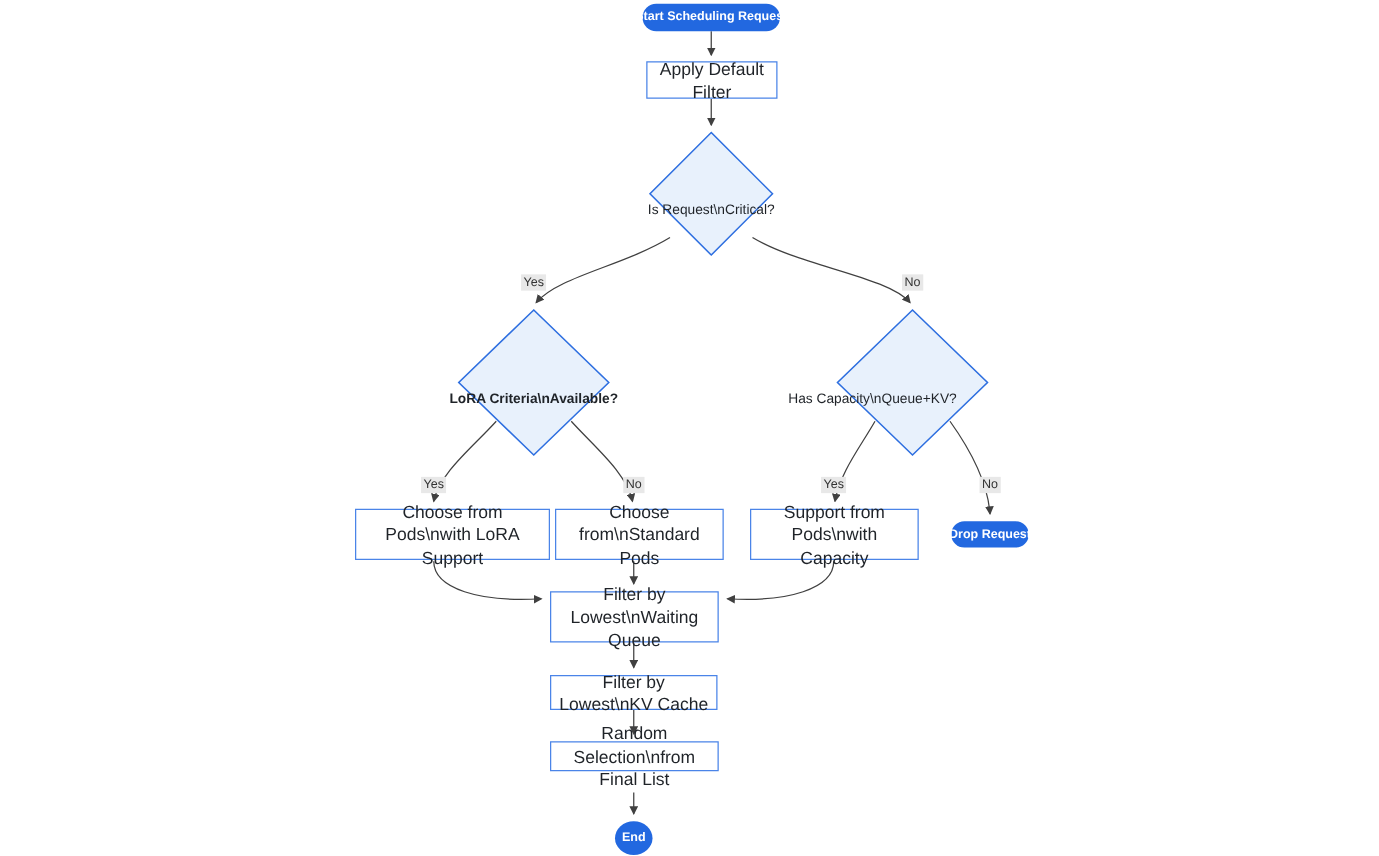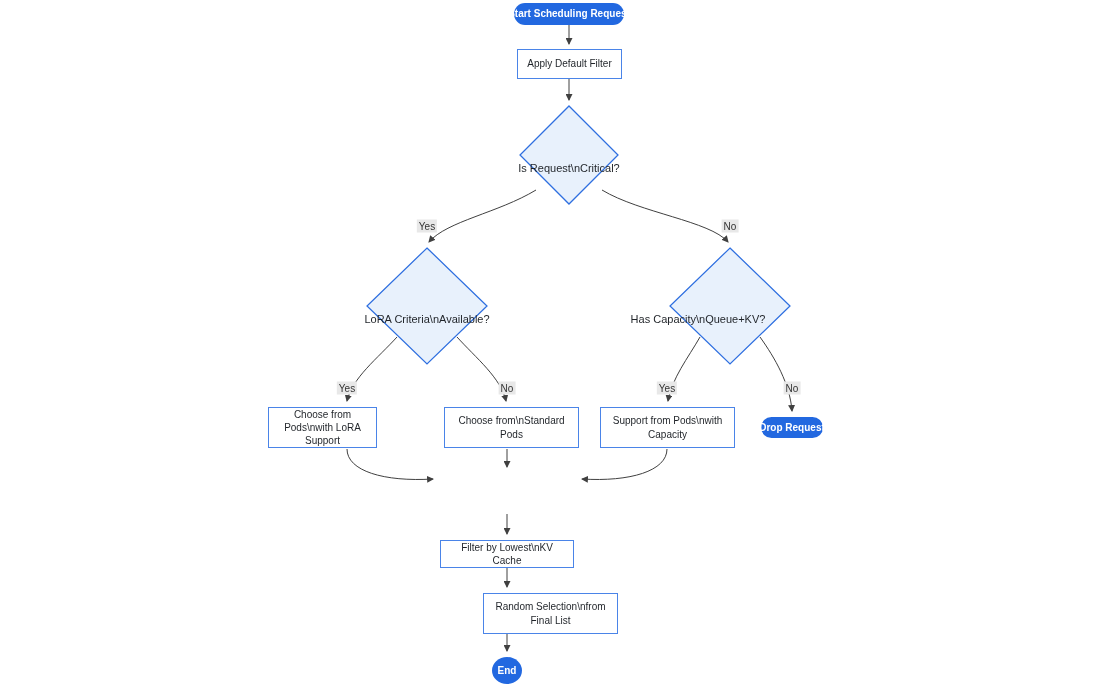"Apply Default Filter" .node { font-size: 10px -> 14px }
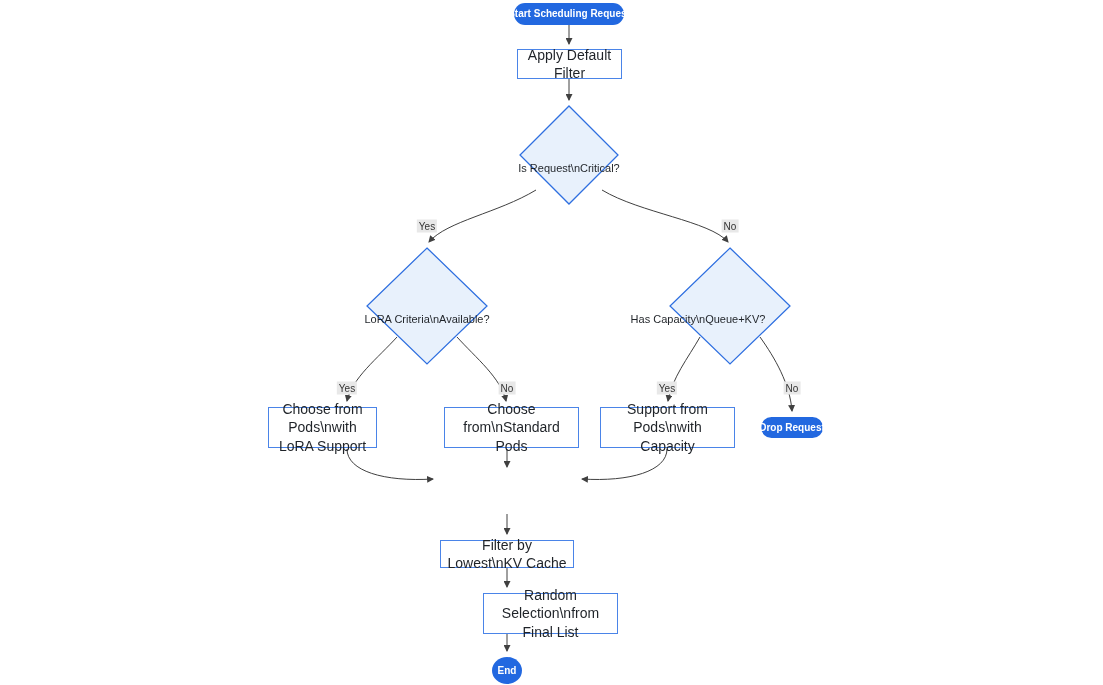"LoRA Criteria\nAvailable?" div.diamond-label { font-weight: none -> bold }
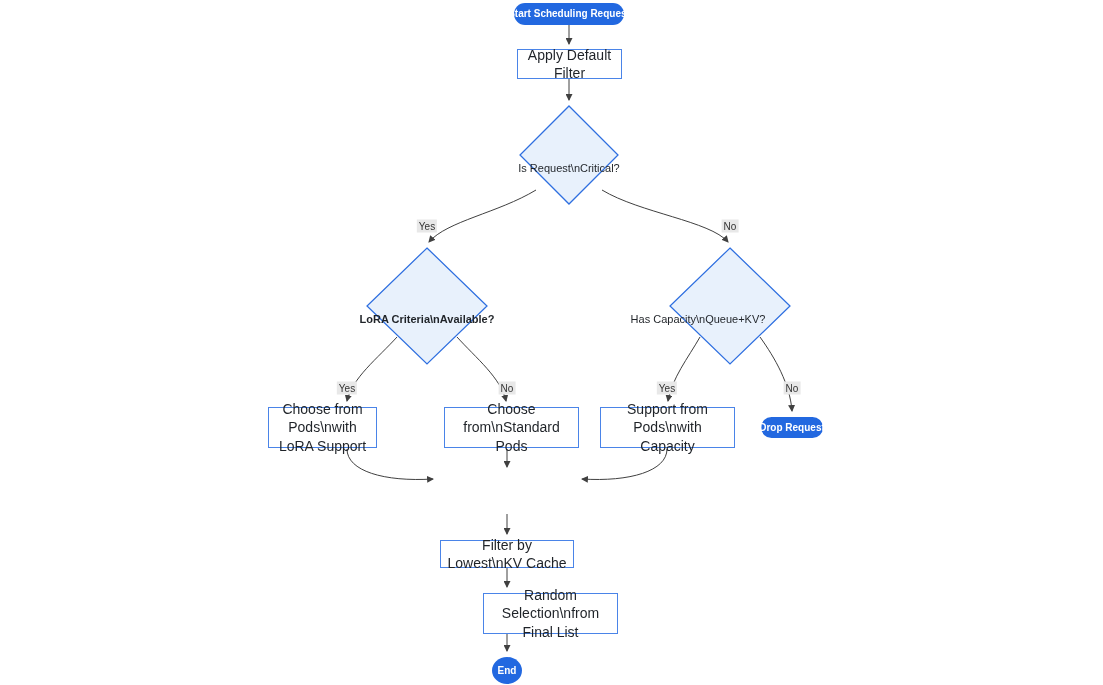"Choose from Pods\nwith LoRA Support" div.node { left: 268px -> 284px; width: 109px -> 156px }
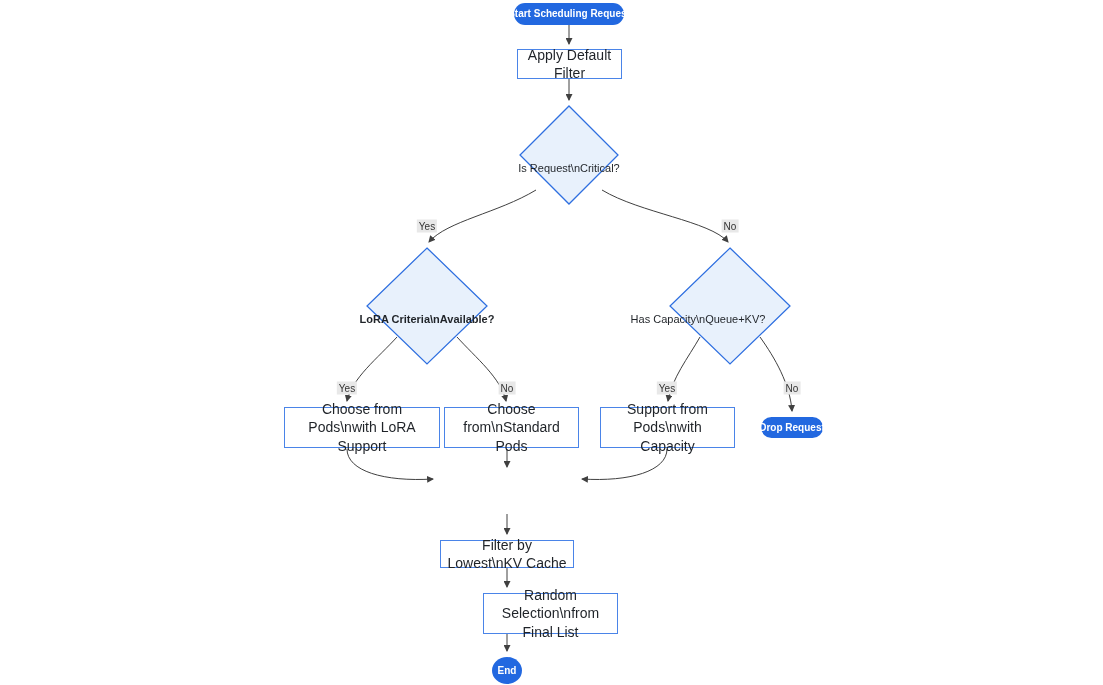"Filter by Lowest\nWaiting Queue" div.node { html: none -> <div>Filter by Lowest\nWaiting Queue</div> }
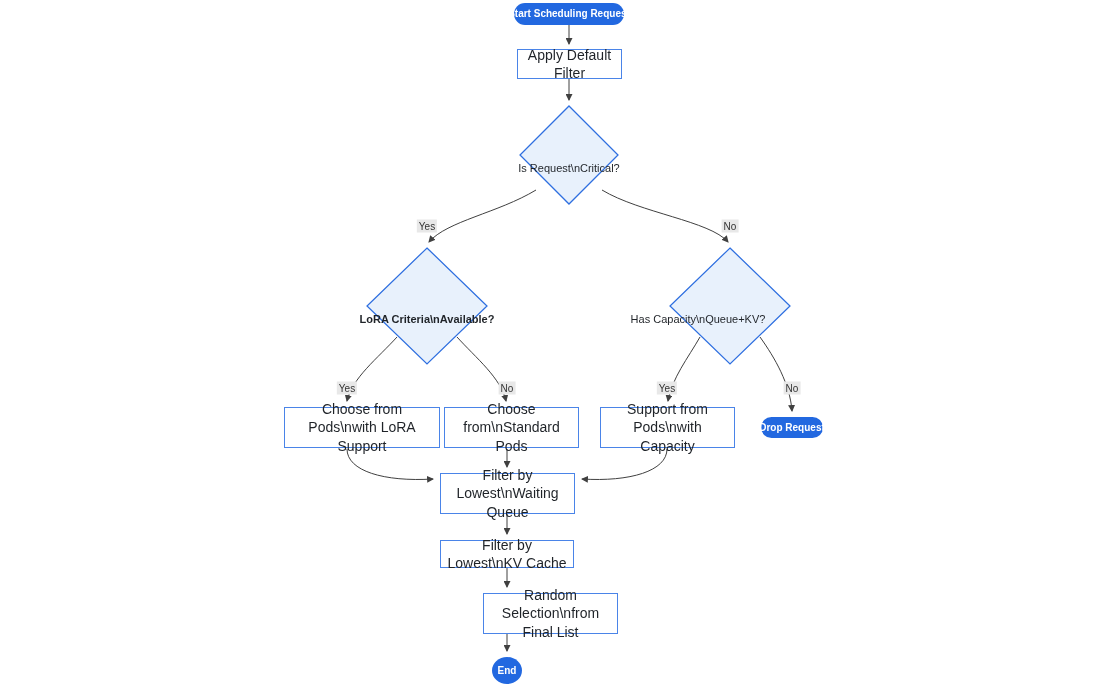"Random Selection\nfrom Final List" div.node { height: 41px -> 24px; margin-left: 43px -> none }
